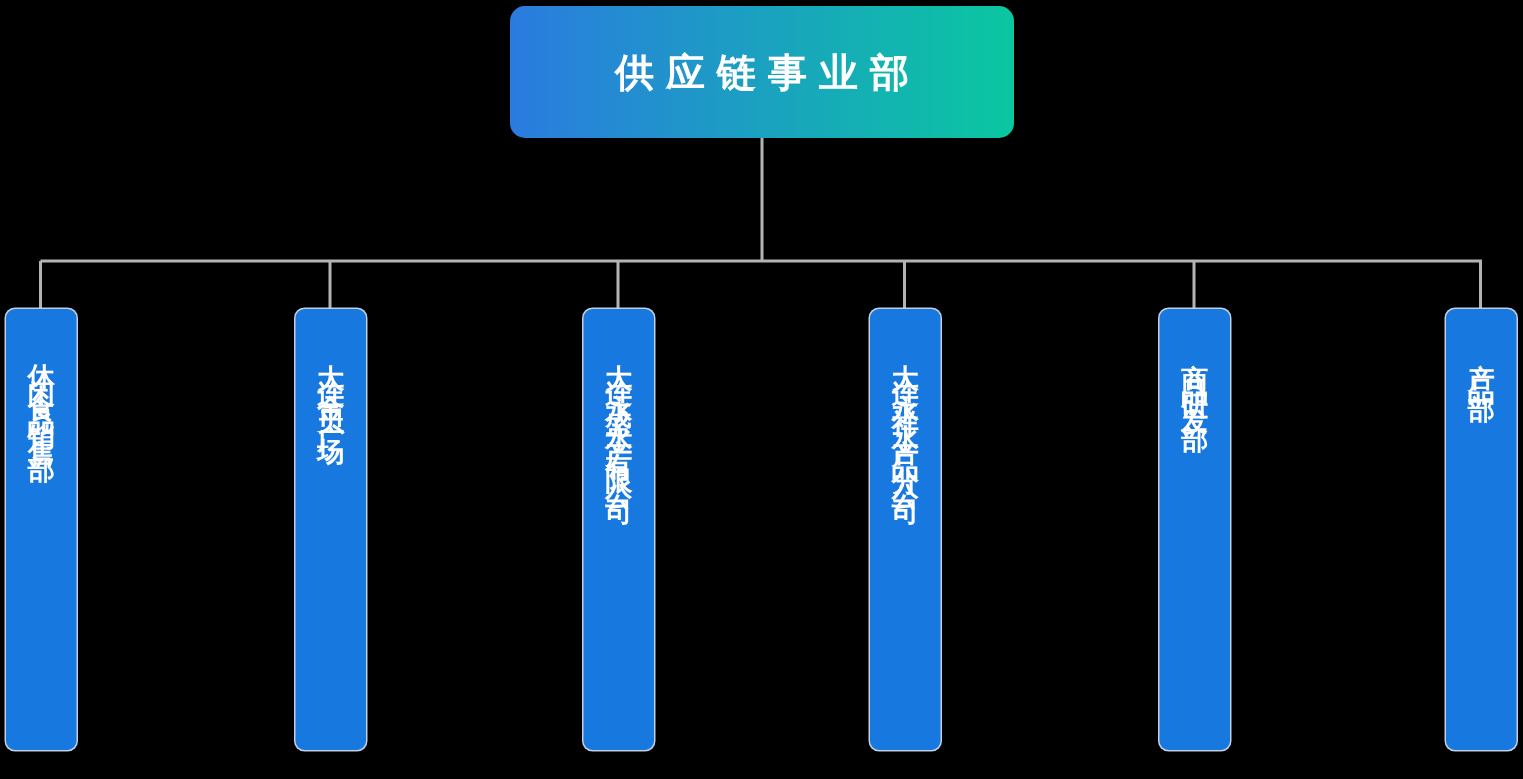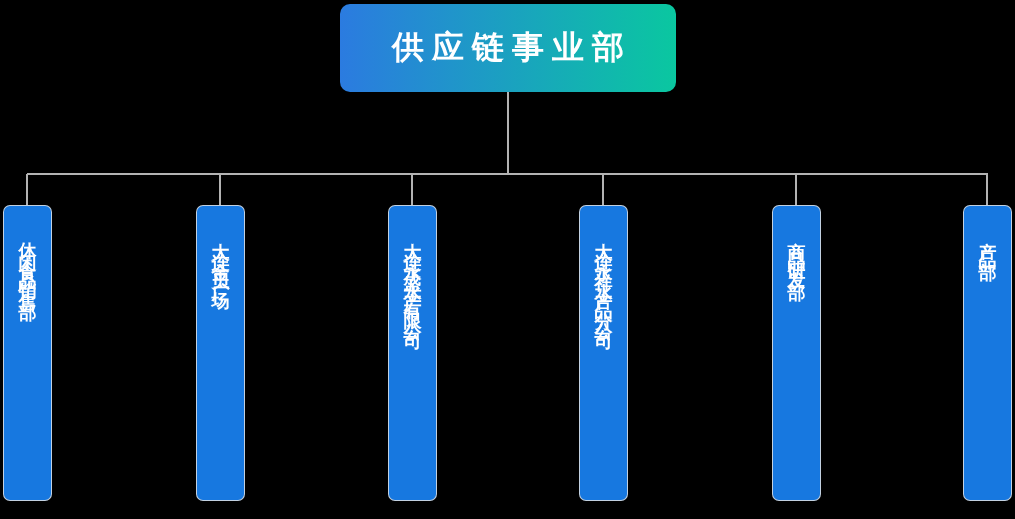"供应链事业部" .root-label { font-size: 32px -> 26px }
